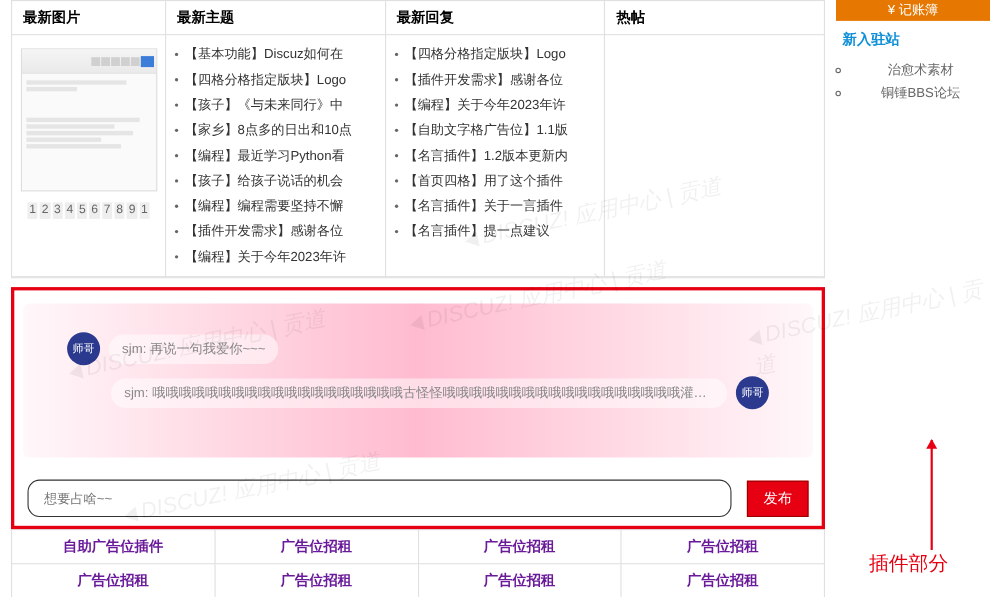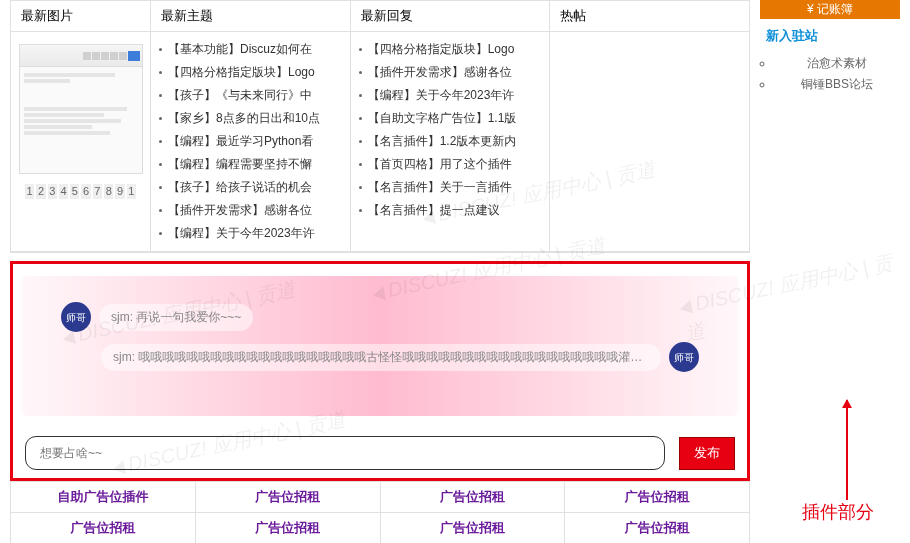"最新图片" .tab-hdr { font-weight: normal -> bold }
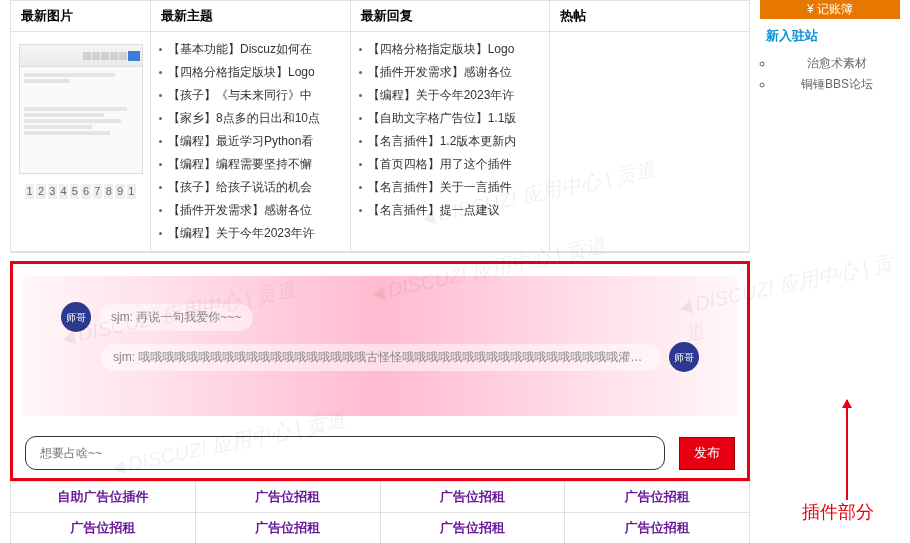"【编程】编程需要坚持不懈" div.list-item { order: before "【孩子】给孩子说话的机会" -> after "【孩子】给孩子说话的机会" }
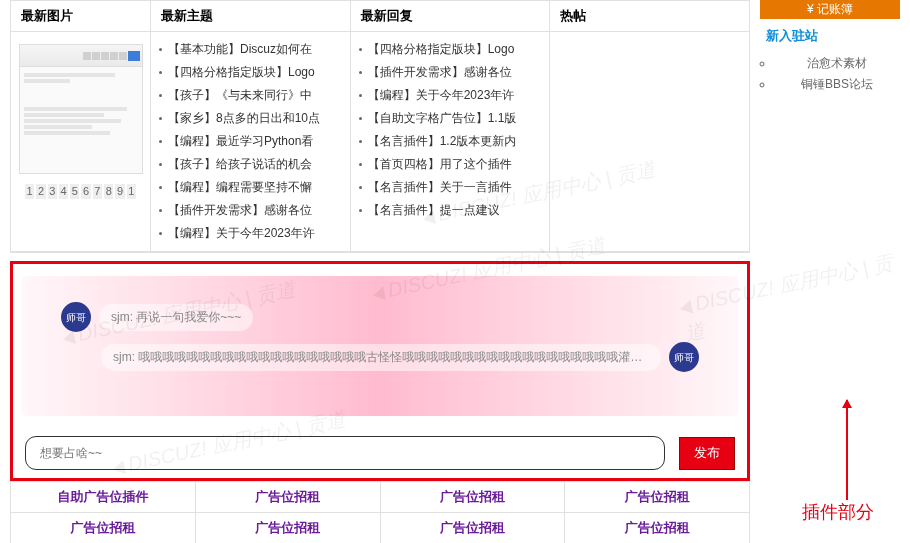"插件部分" .annotation { right: 12px -> 24px }
